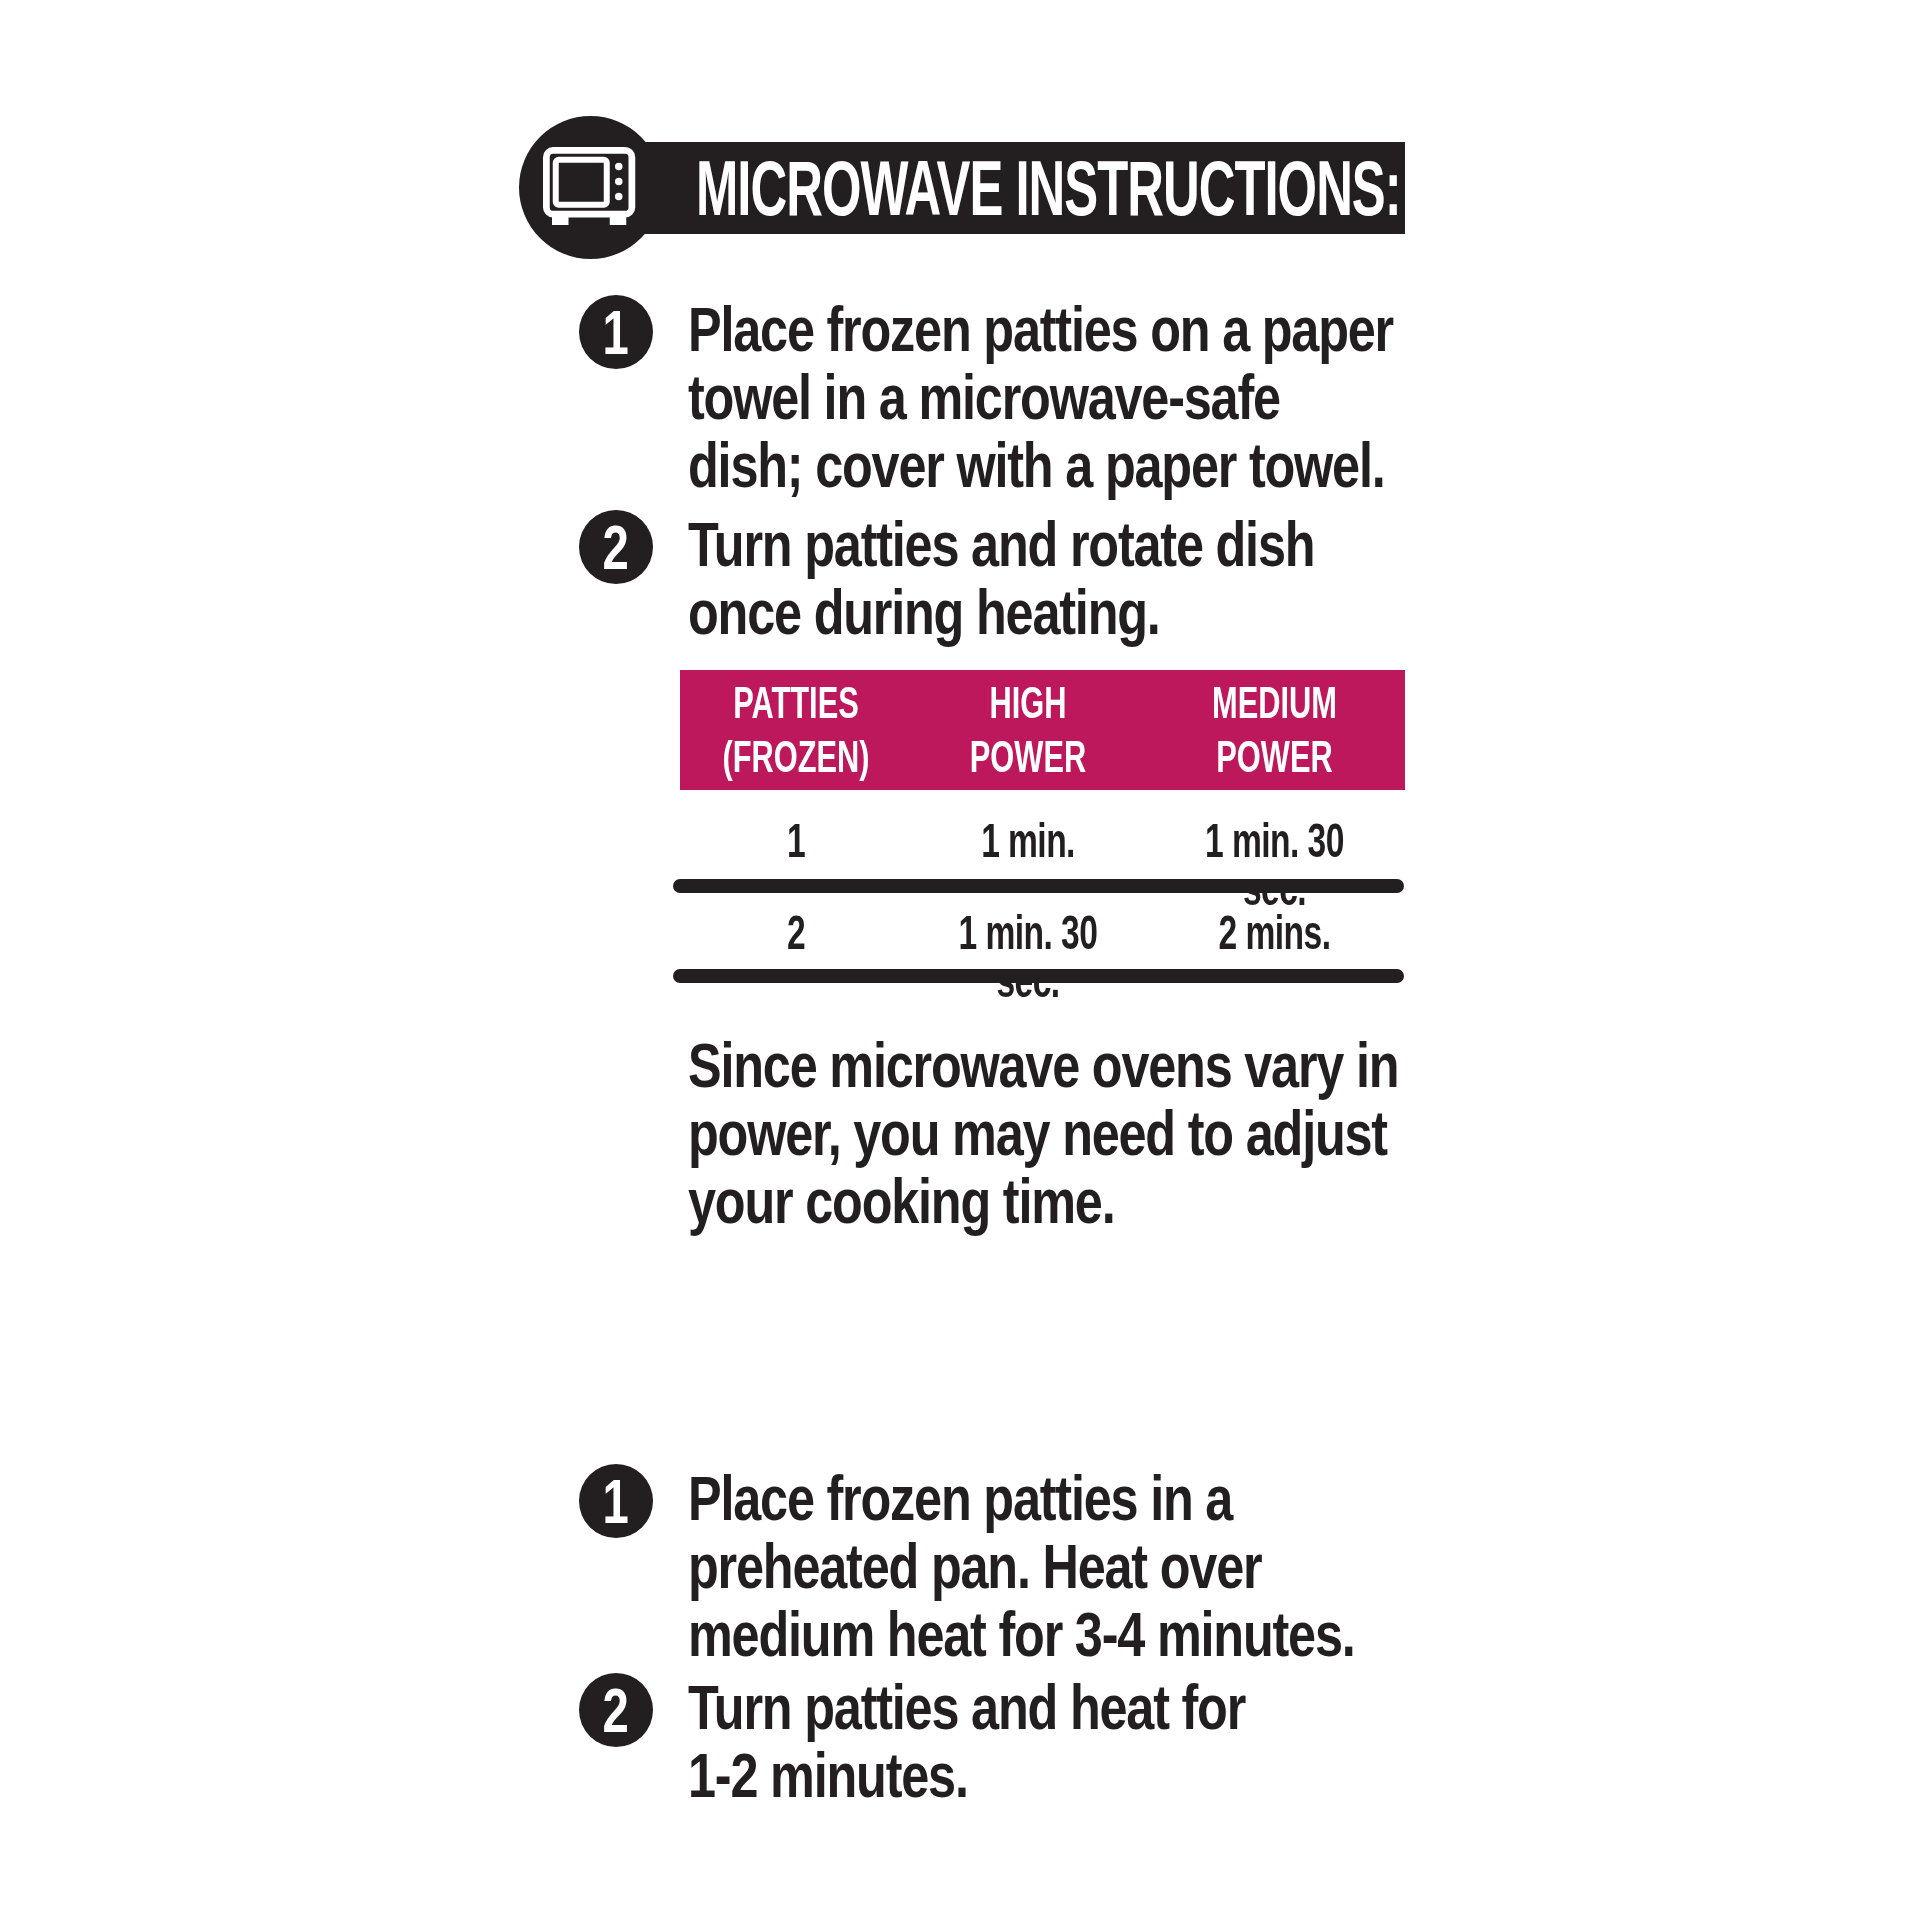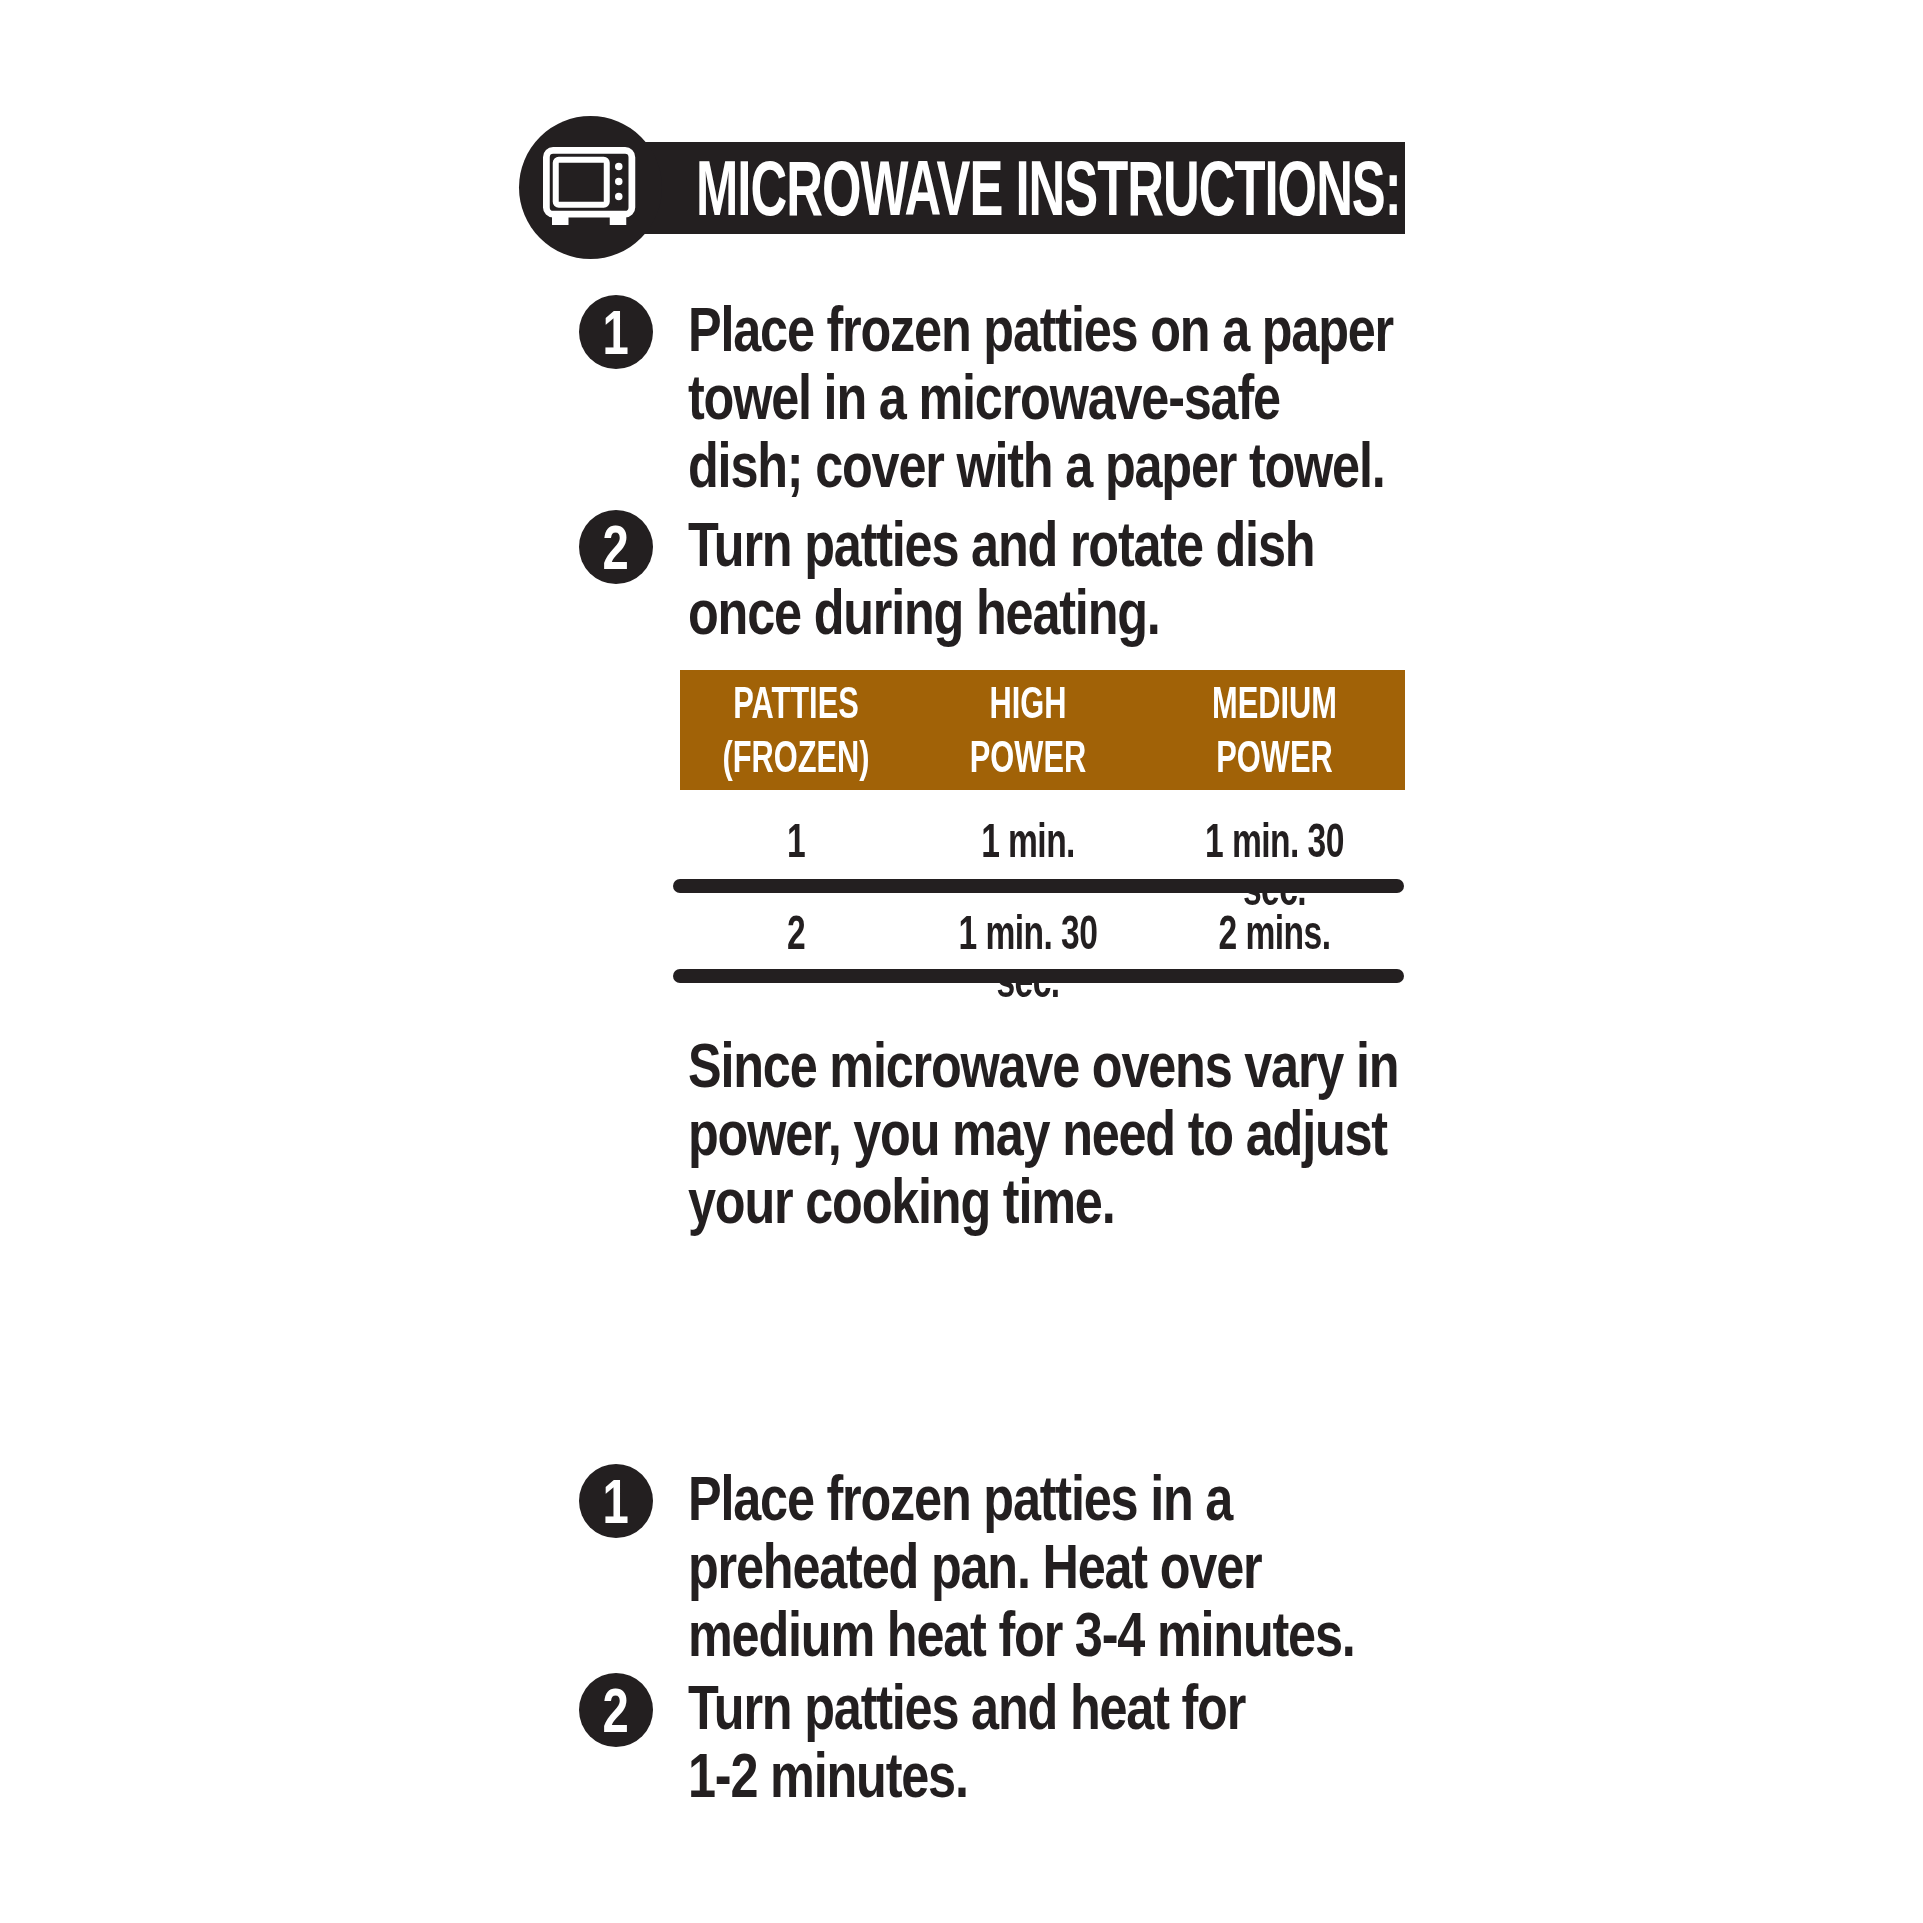"PATTIES" .thead { background: #a16207 -> #be185d }
